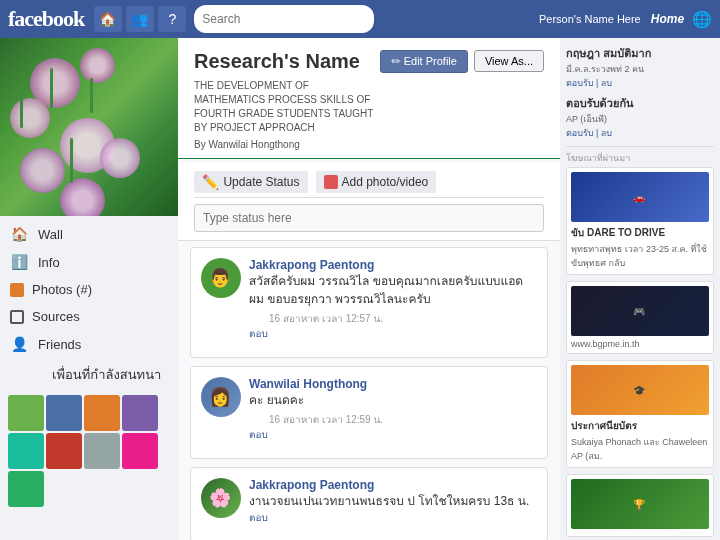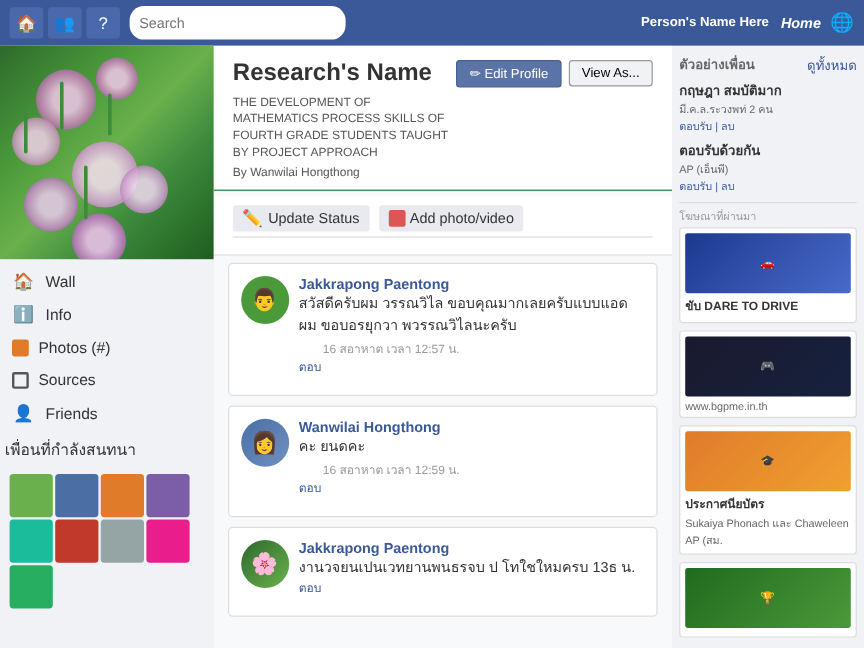"facebook" span { html: none -> <span>facebook</span> }
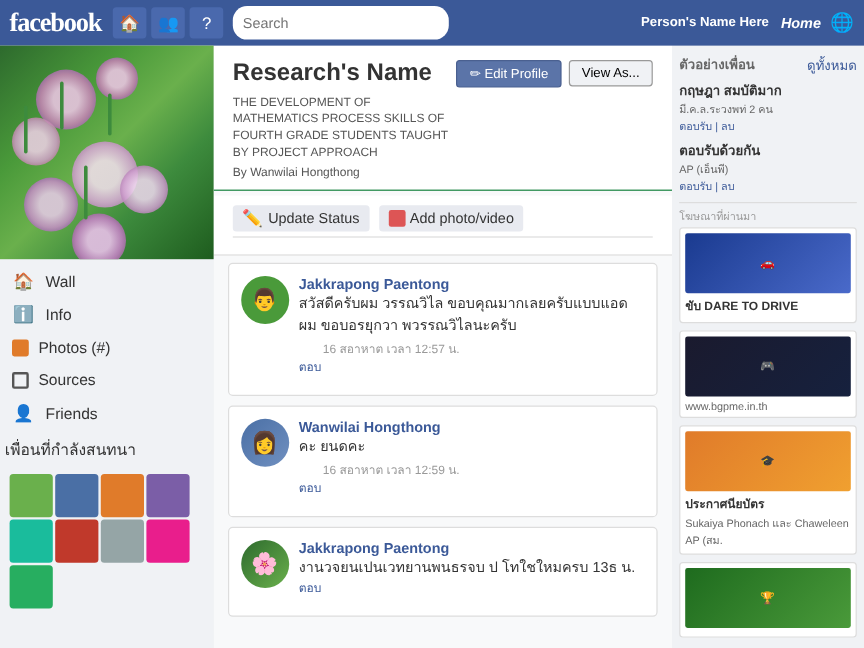"Person's Name Here" #person-name-nav { font-weight: bold -> normal }
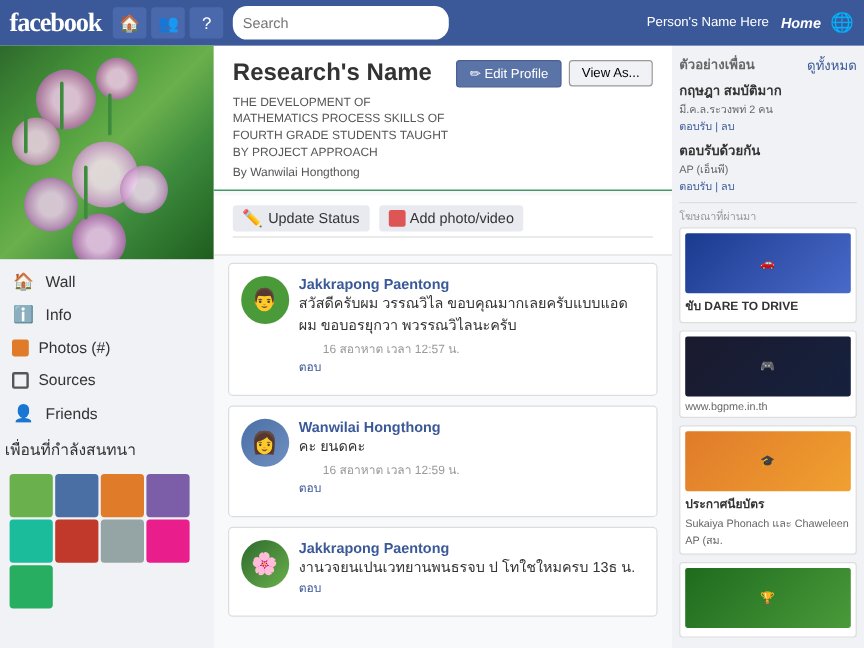"ตัวอย่างเพื่อน" div { html: <div> <span>ตัวอย่างเพื่อน</span> <span>ดูทั้งหมด</span> </div> -> none }
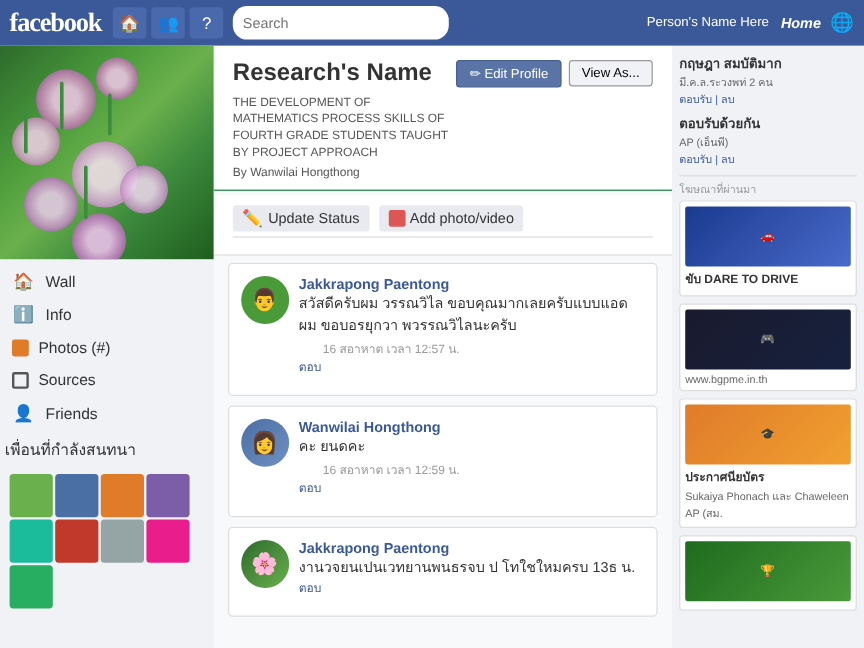"Type status here" input { html: none -> <input> }
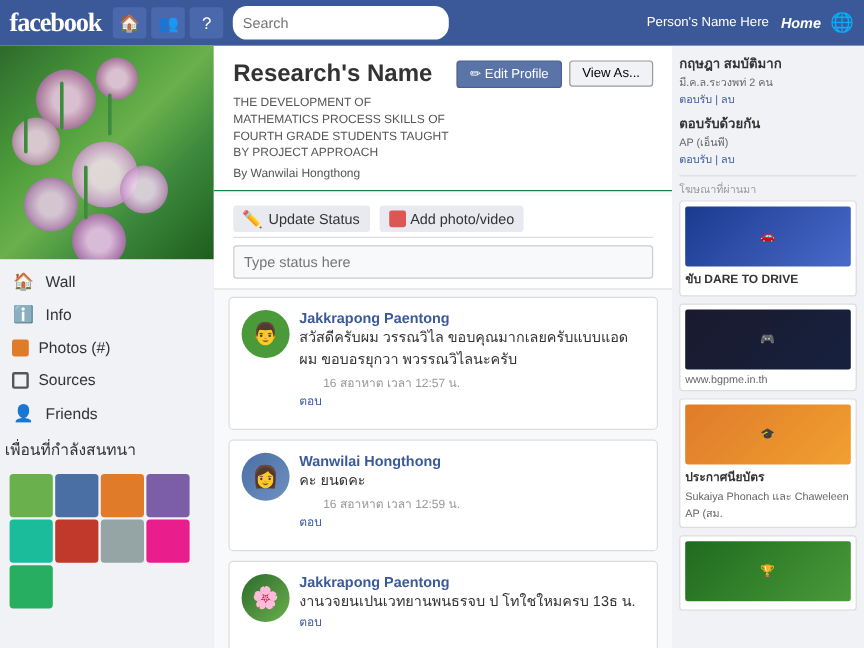"พุทธทาสพุทธ เวลา 23-25 ส.ค." div.right-ad-text { html: none -> <div>พุทธทาสพุทธ เวลา 23-25 ส.ค. ที่ใช้ขับพุทธศ กลับ</div> }
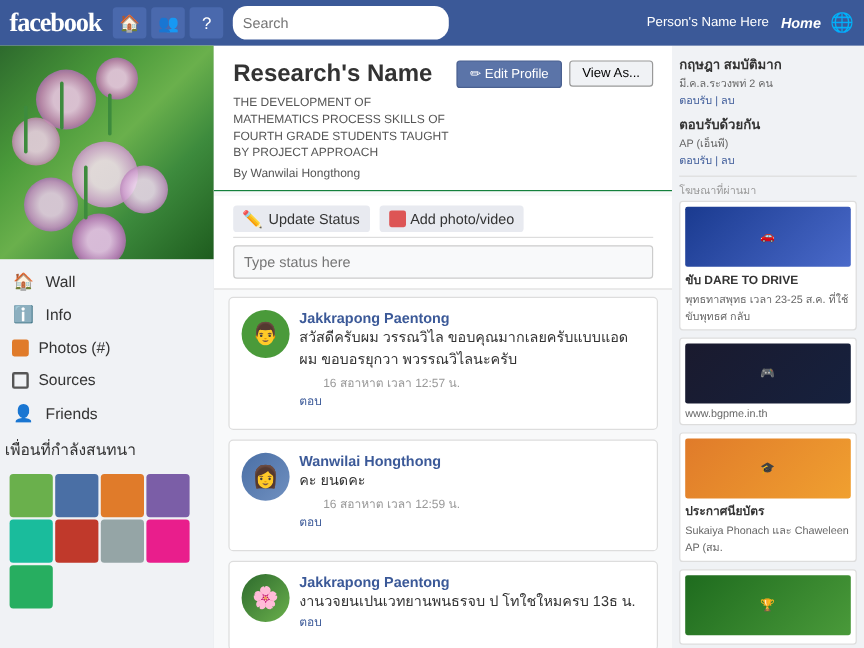"เพื่อนที่กำลังสนทนา" .sidebar-label { margin-left: none -> 48px }
